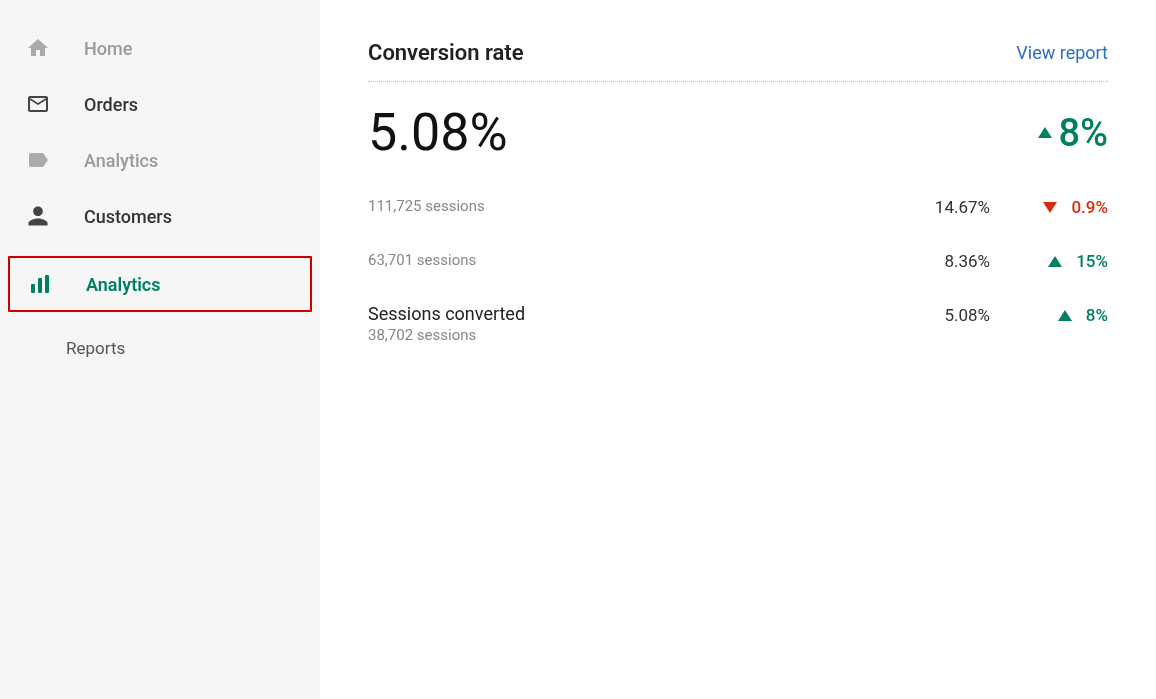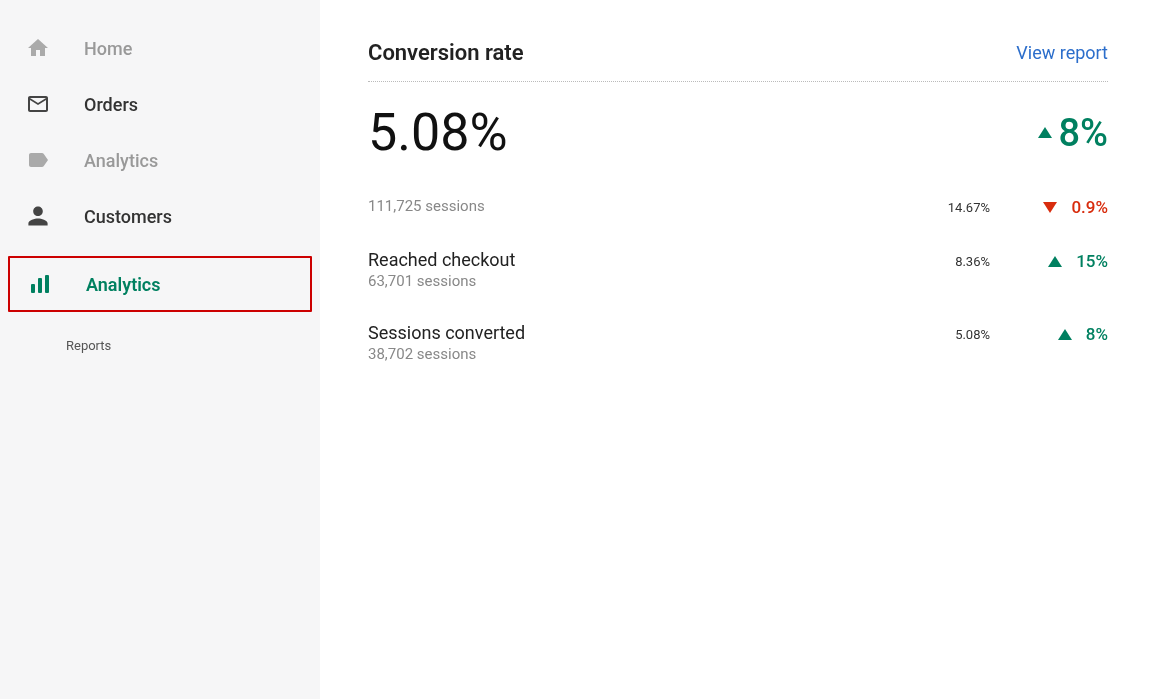"14.67%" .funnel-percent { font-size: 13px -> 17px }
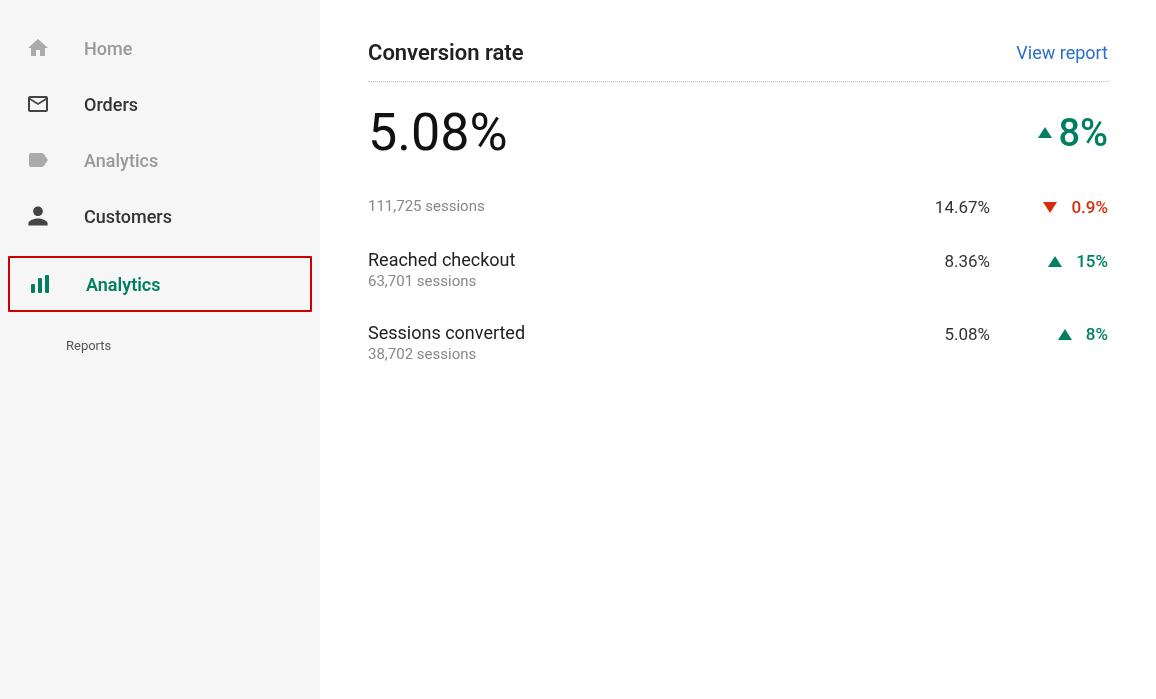"Reached checkout" div.funnel-row-name { html: <div>Reached checkout</div> -> none }
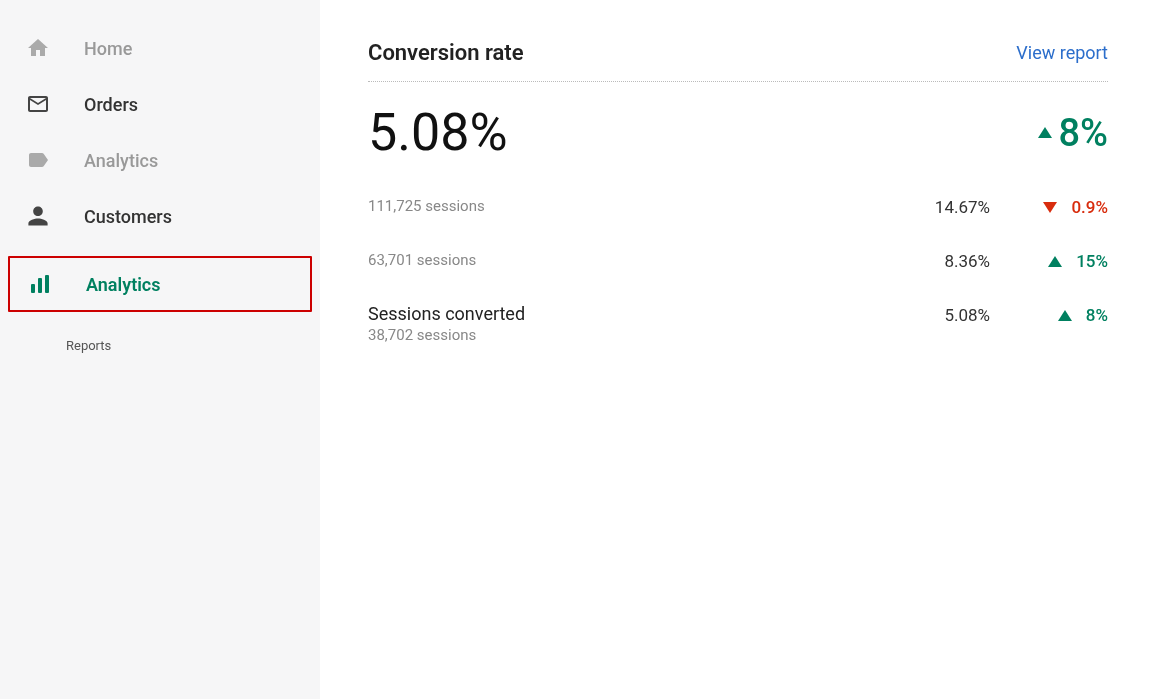"Reports" .sidebar-item.sub-item { font-size: 13px -> 17px }
